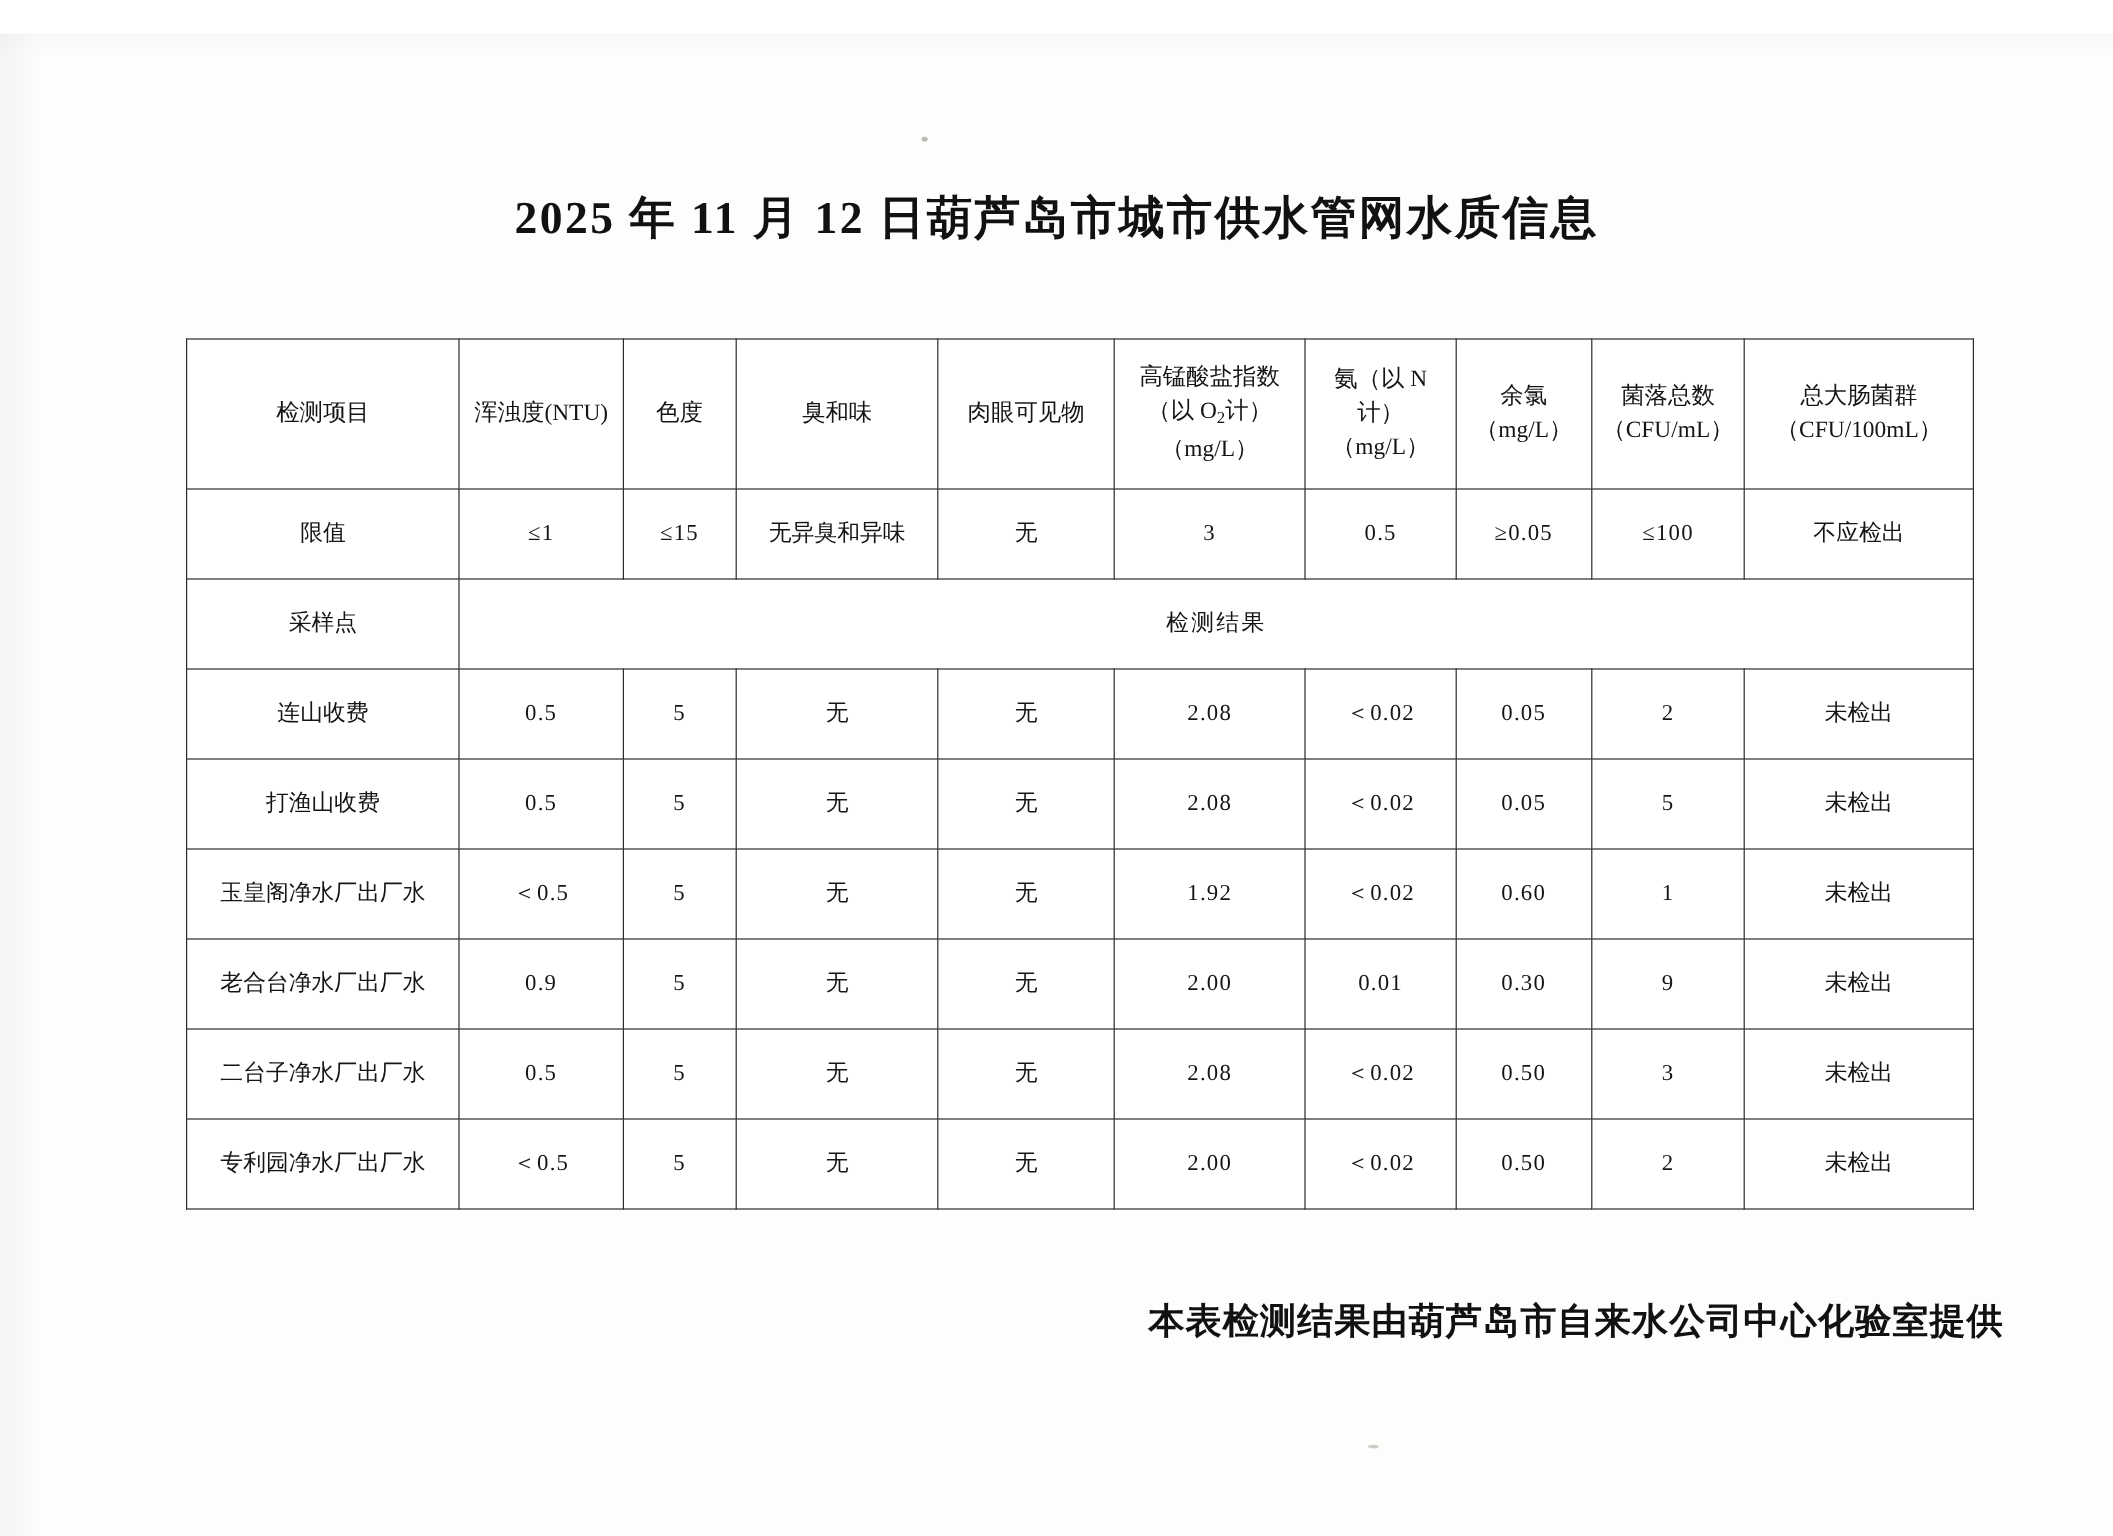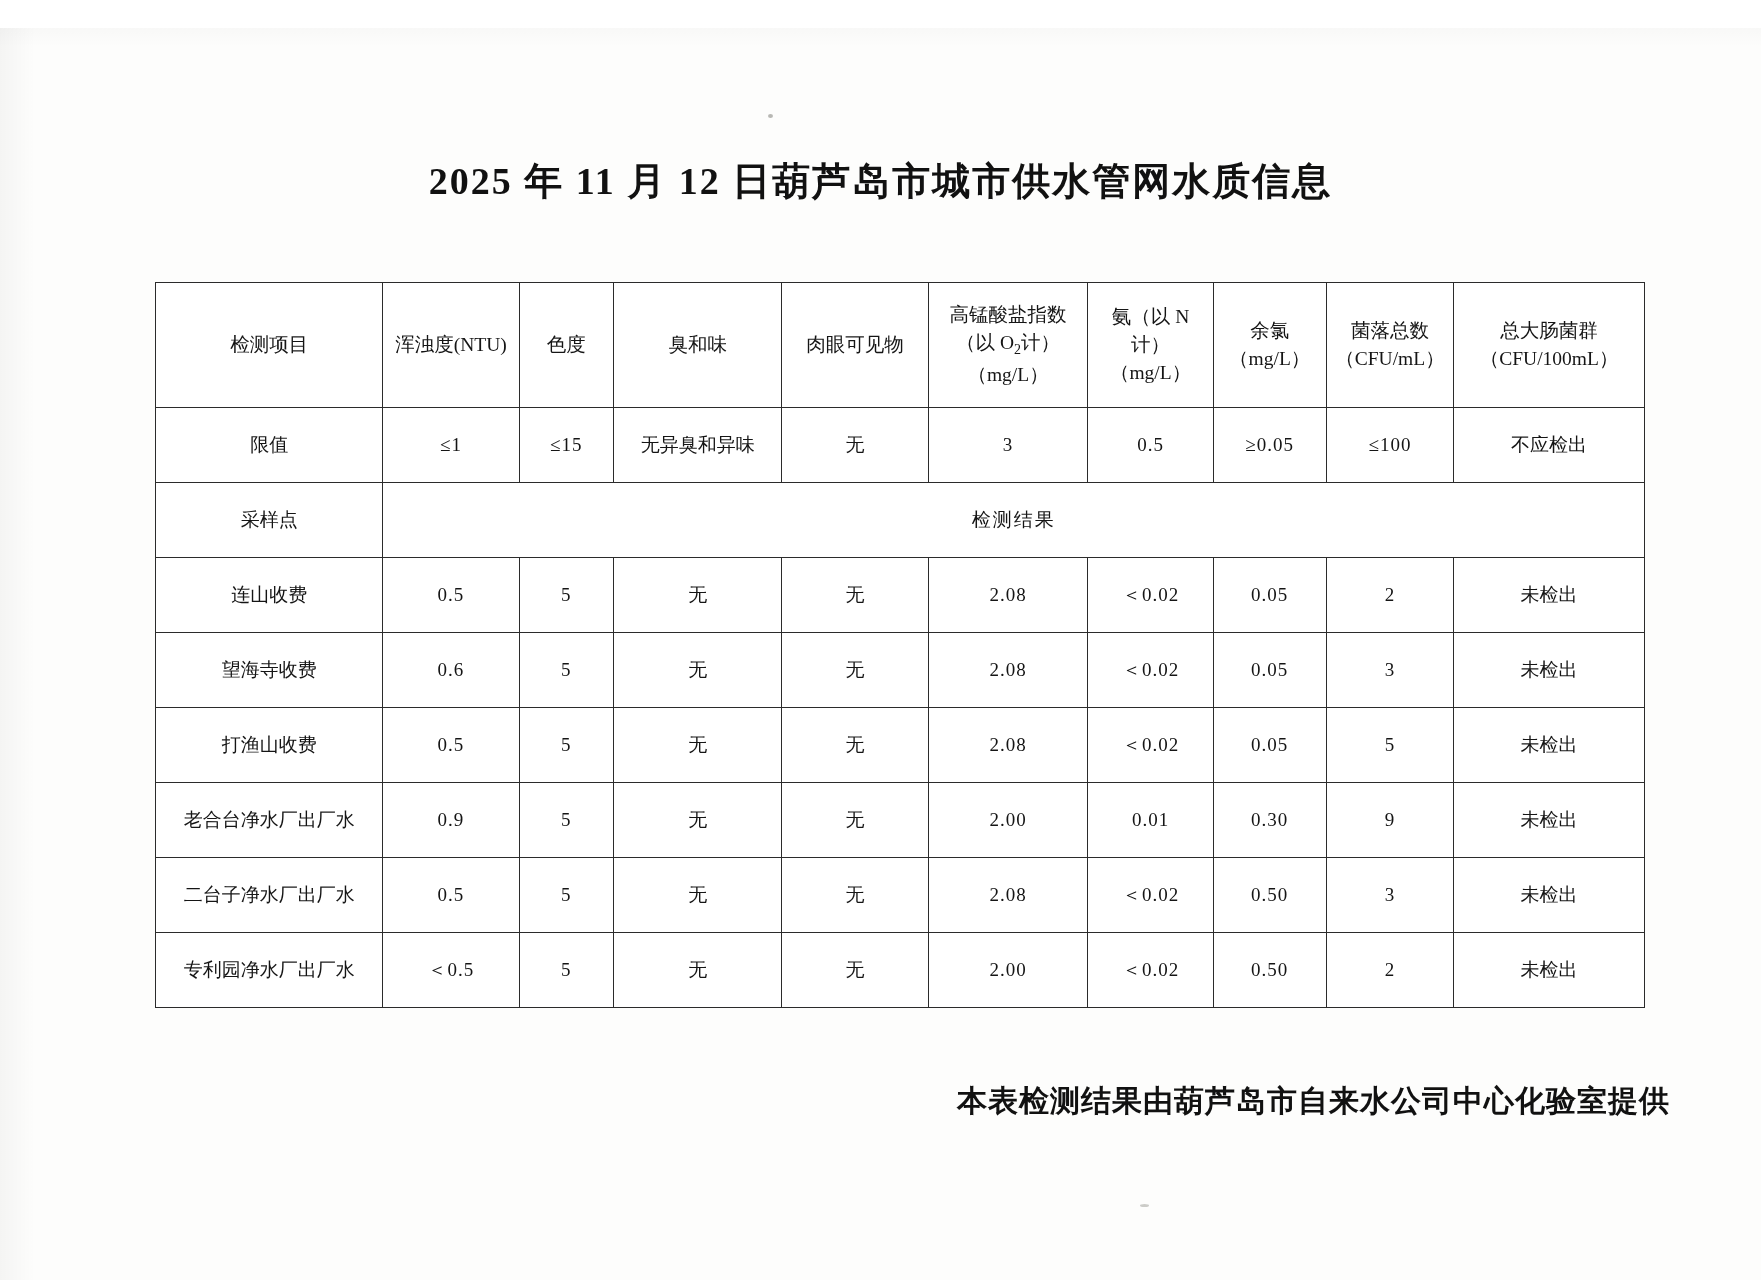"望海寺收费" tr.data-row { html: <tr> <td>望海寺收费</td> <td>0.6</td> <td>5</td> <td>无</td> <td>无</td> <td>2.08</td> <td>＜0.02</td> <td>0.05</td> <td>3</td> <td>未检出</td> </tr> -> none }
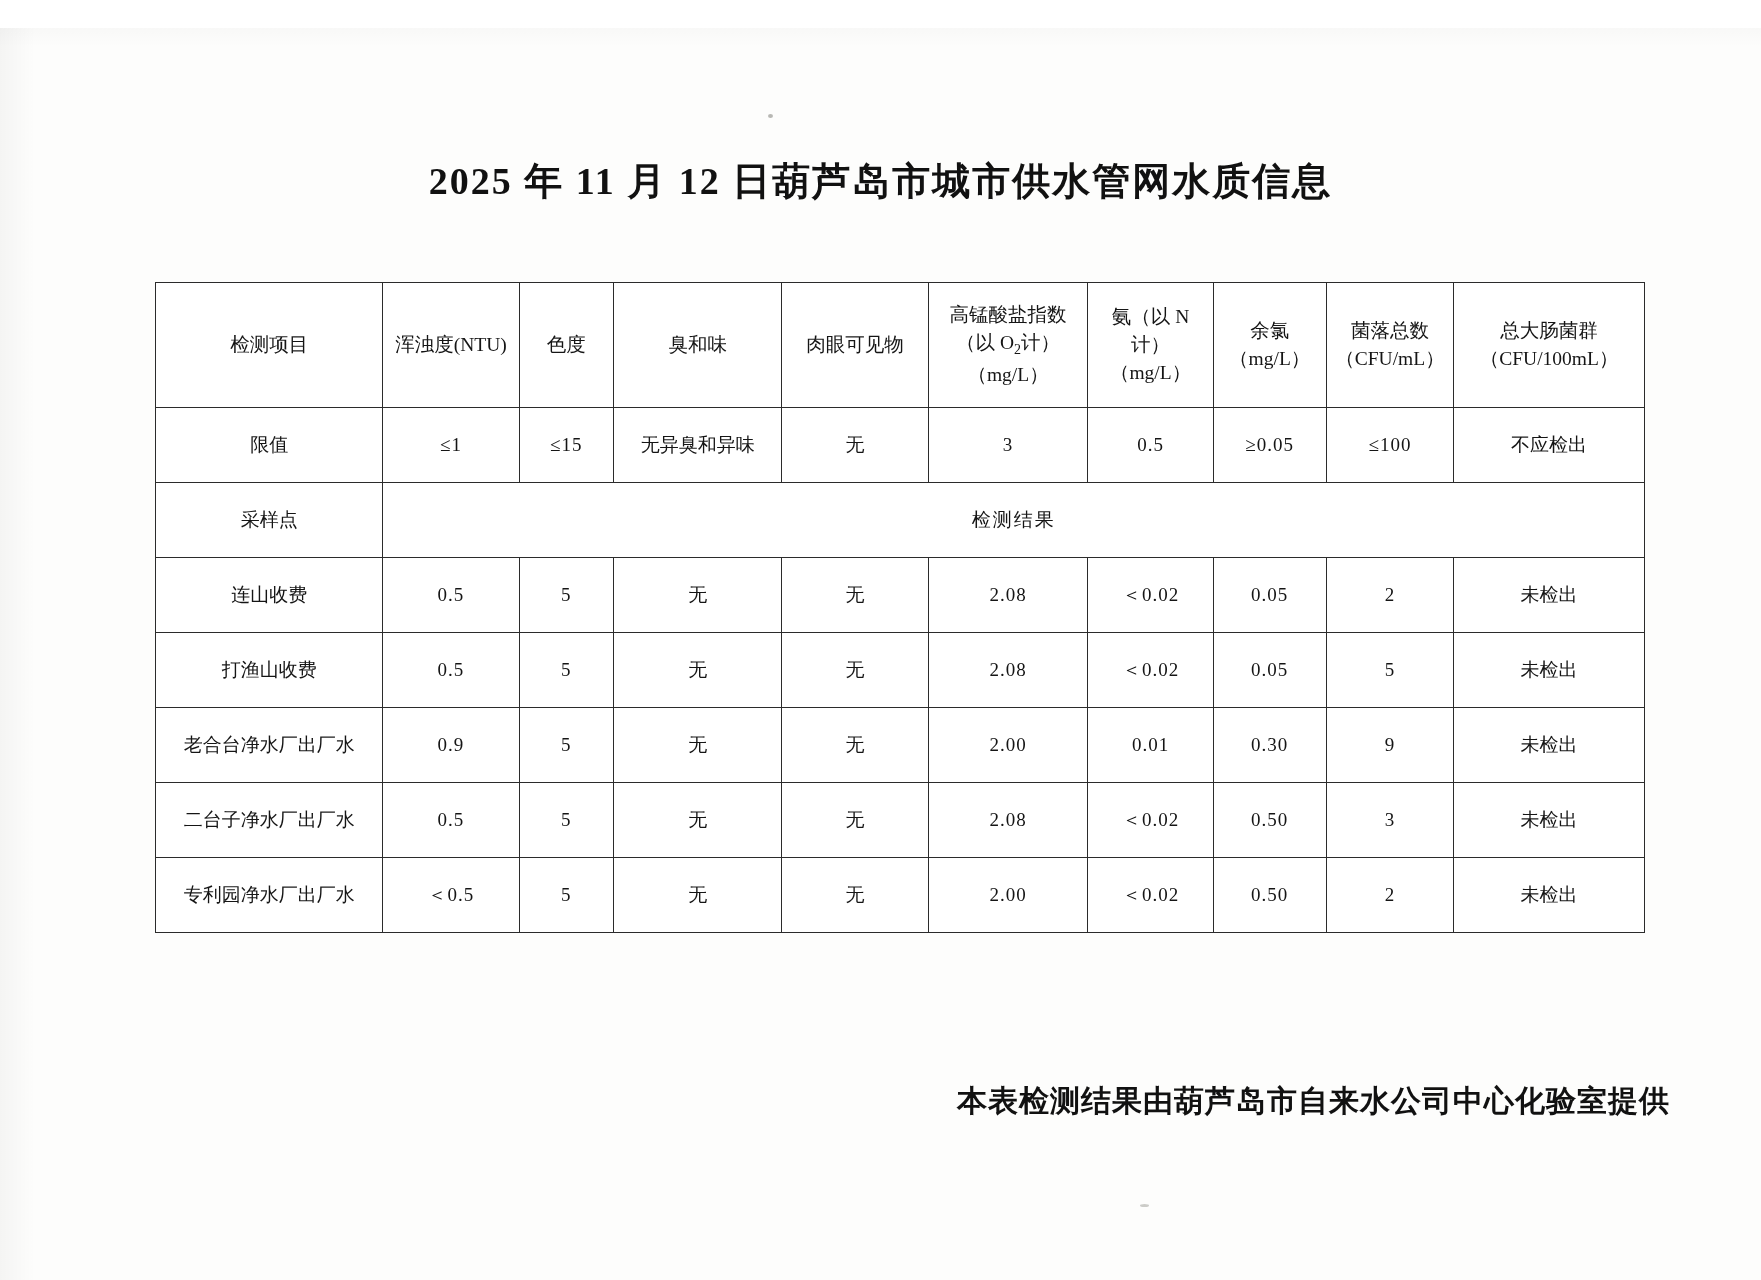"玉皇阁净水厂出厂水" tr.data-row { html: none -> <tr> <td>玉皇阁净水厂出厂水</td> <td>＜0.5</td> <td>5</td> <td>无</td> <td>无</td> <td>1.92</td> <td>＜0.02</td> <td>0.60</td> <td>1</td> <td>未检出</td> </tr> }
